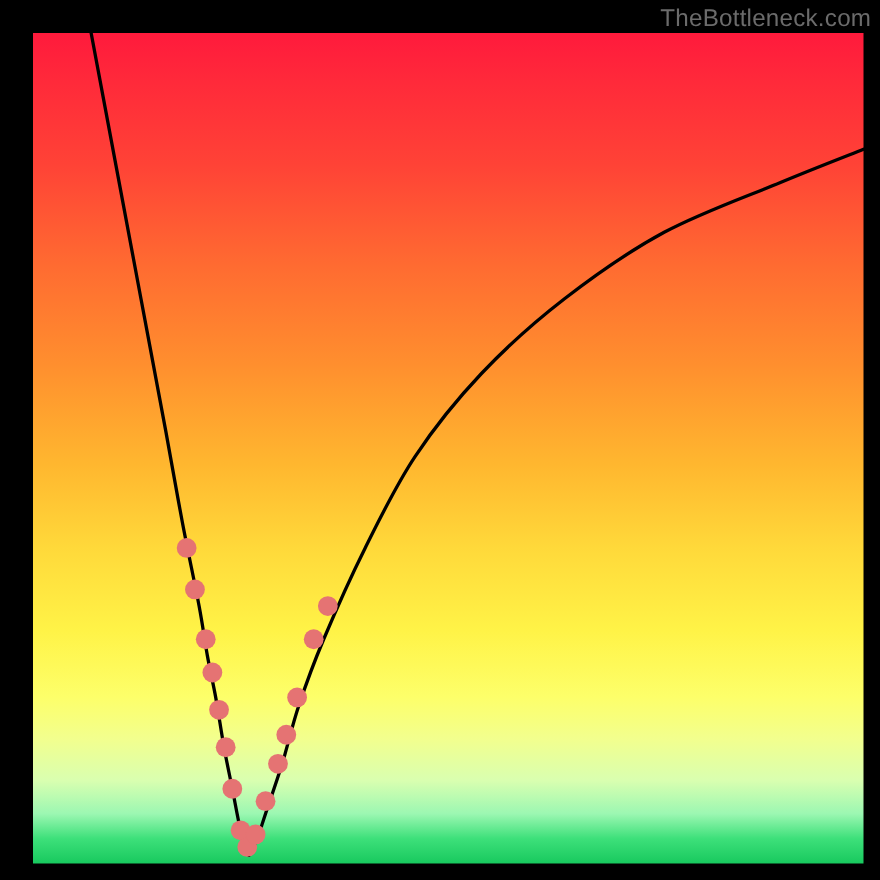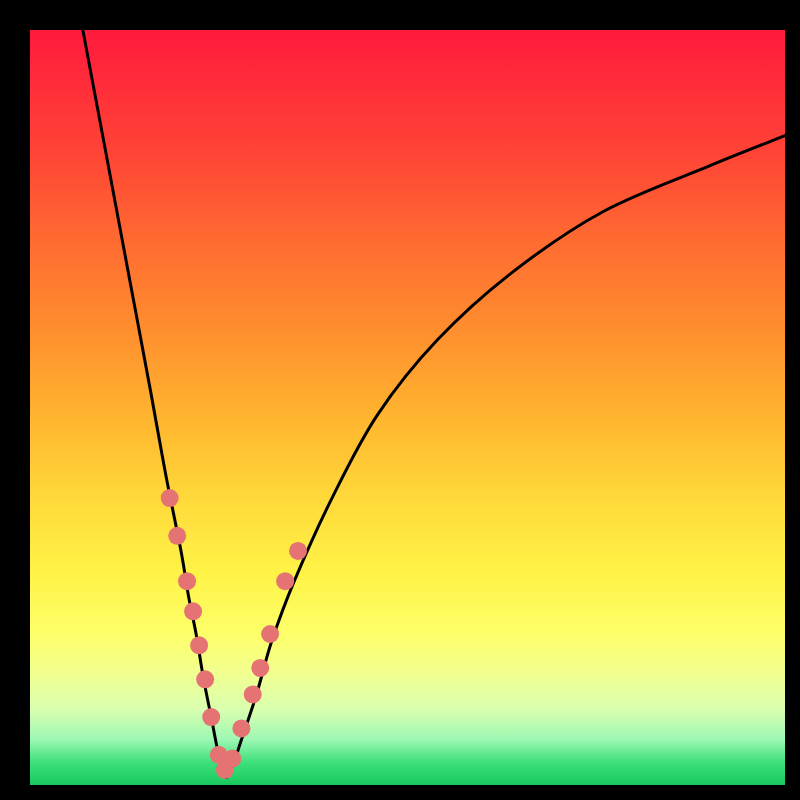"TheBottleneck.com" div.watermark { html: none -> <div>TheBottleneck.com</div> }
